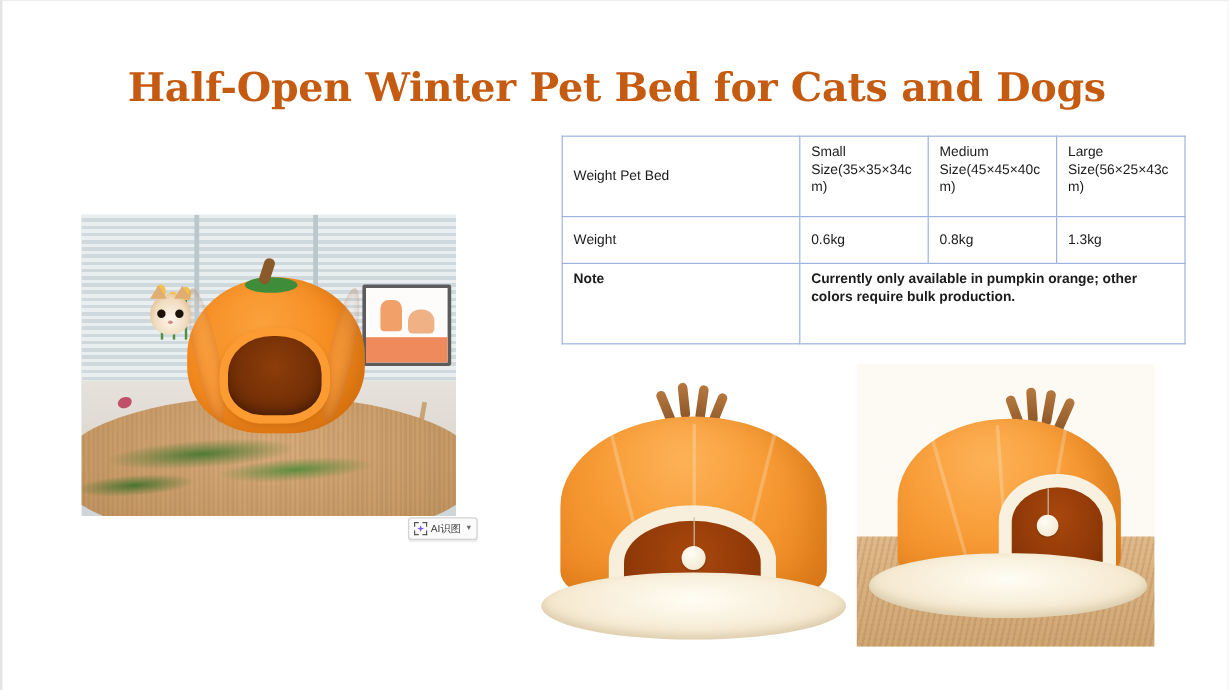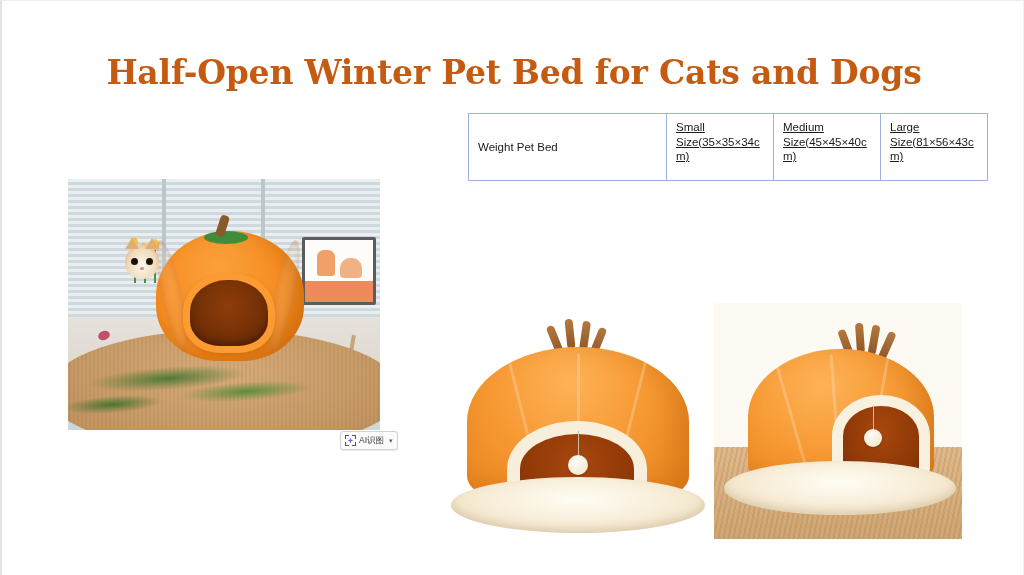"Small Size(35×35×34cm)" td.c-size { text-decoration: underline -> none }
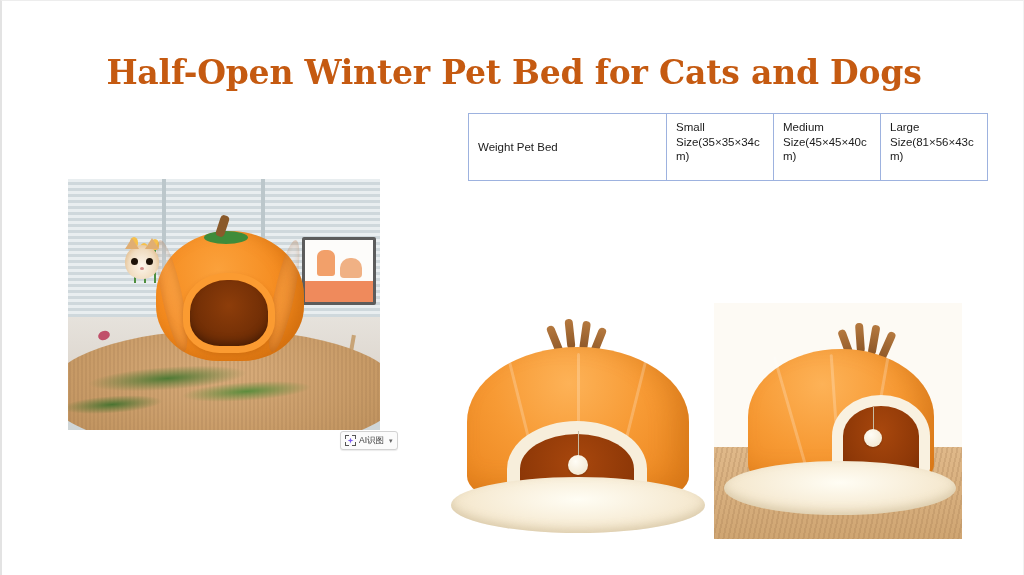"Large Size(81×56×43cm)" td.c-size { text: 81×56 -> 56×25 }
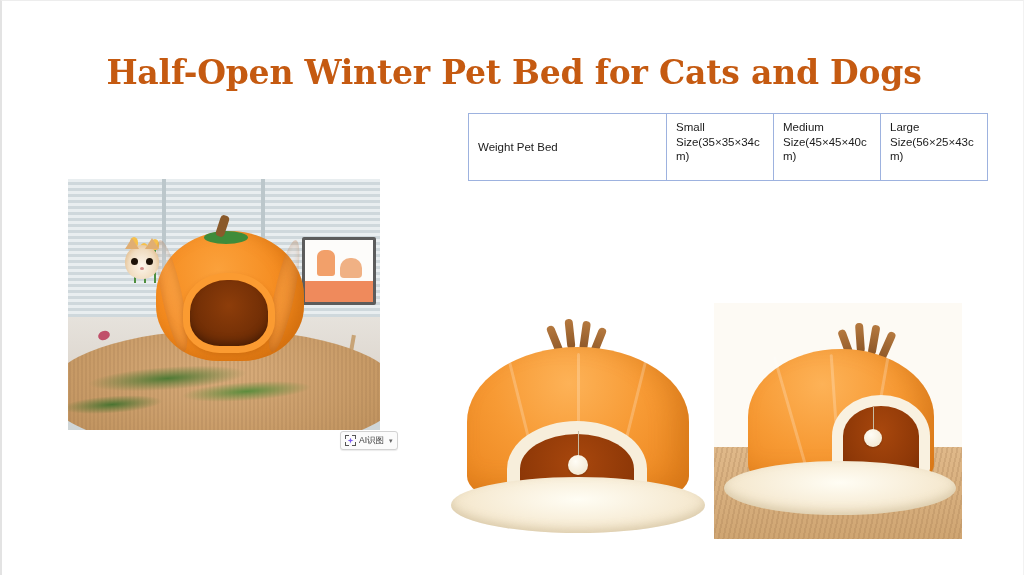"Weight" tr.row-weight { html: none -> <tr> <td>Weight</td> <td>0.6kg</td> <td>0.8kg</td> <td>1.3kg</td> </tr> }
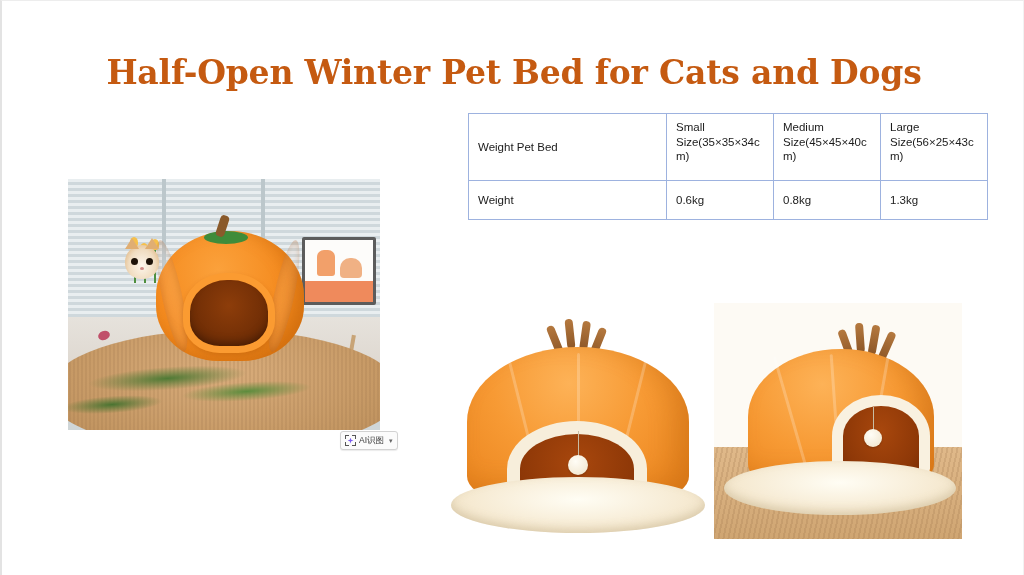"Note" tr.row-note { html: none -> <tr> <td>Note</td> <td>Currently only available in pumpkin orange; other colors require bulk production.</td> </tr> }
